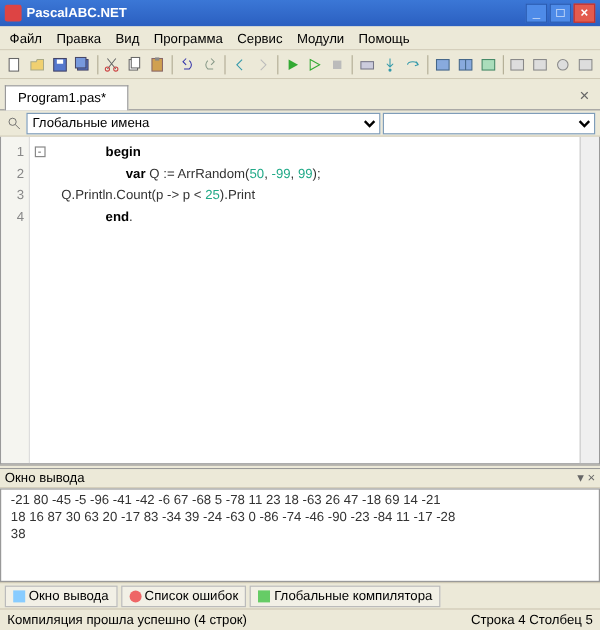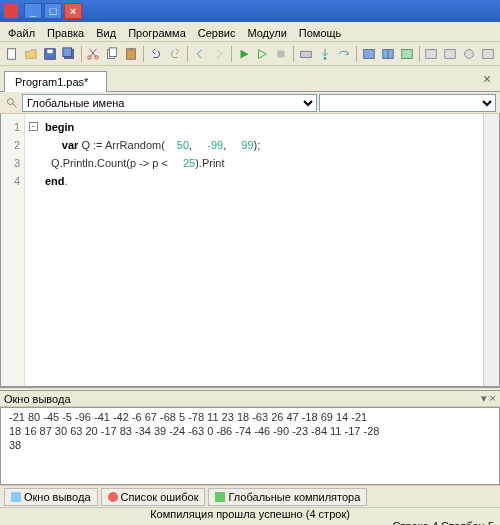"PascalABC.NET" div.title { html: none -> <div>PascalABC.NET</div> }
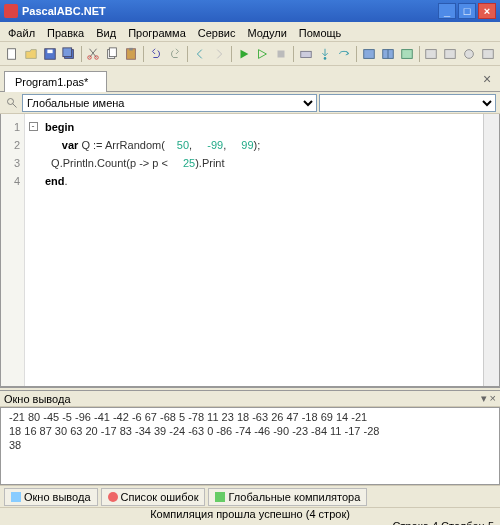"begin" .kw { margin-left: none -> 43px }
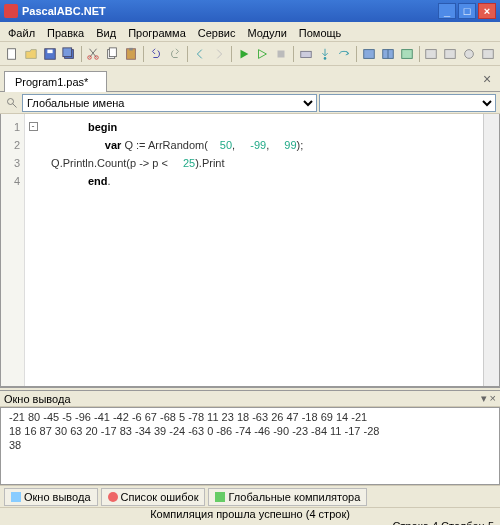"50" .num { margin-left: 12px -> none }
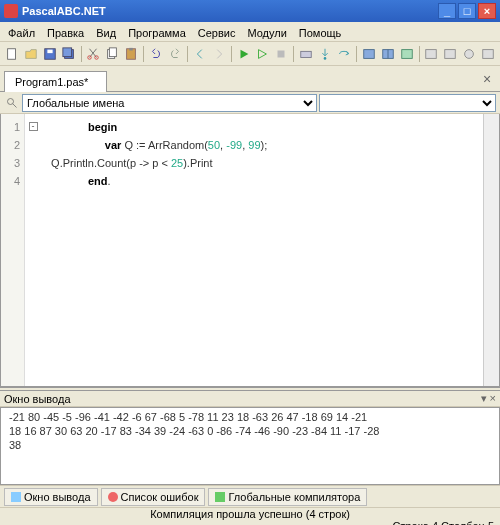"Компиляция прошла успешно (4 строк)" .statusbar { flex-direction: column -> none }
